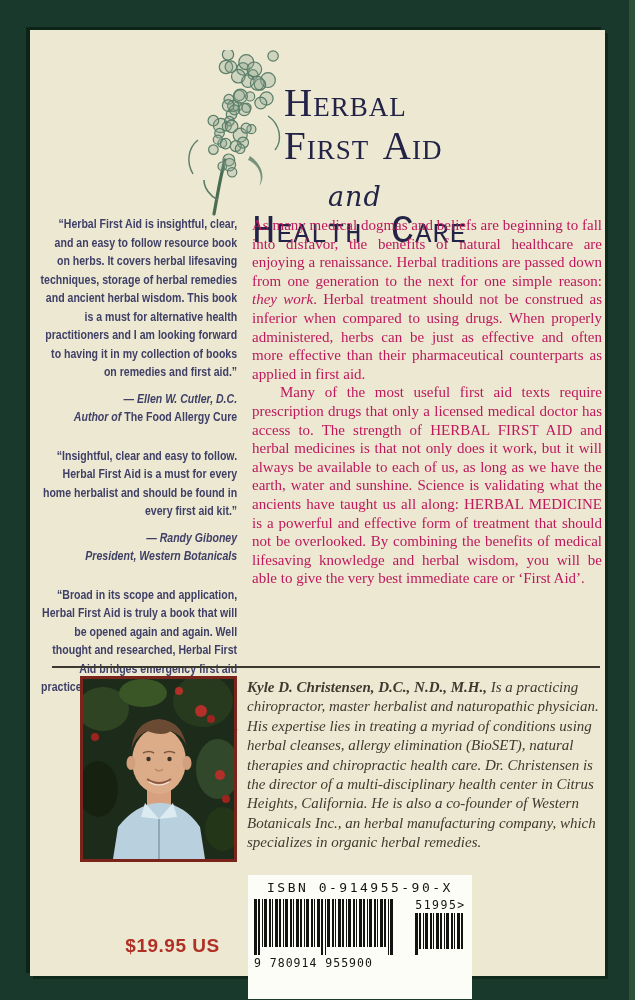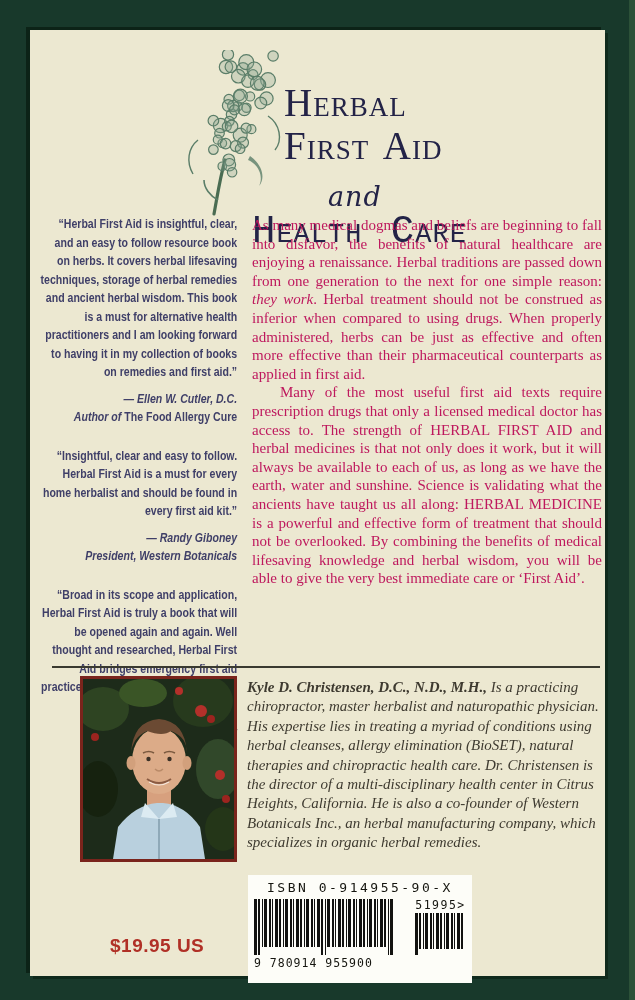"ISBN 0-914955-90-X" .barcode-box { height: 108px -> 124px }
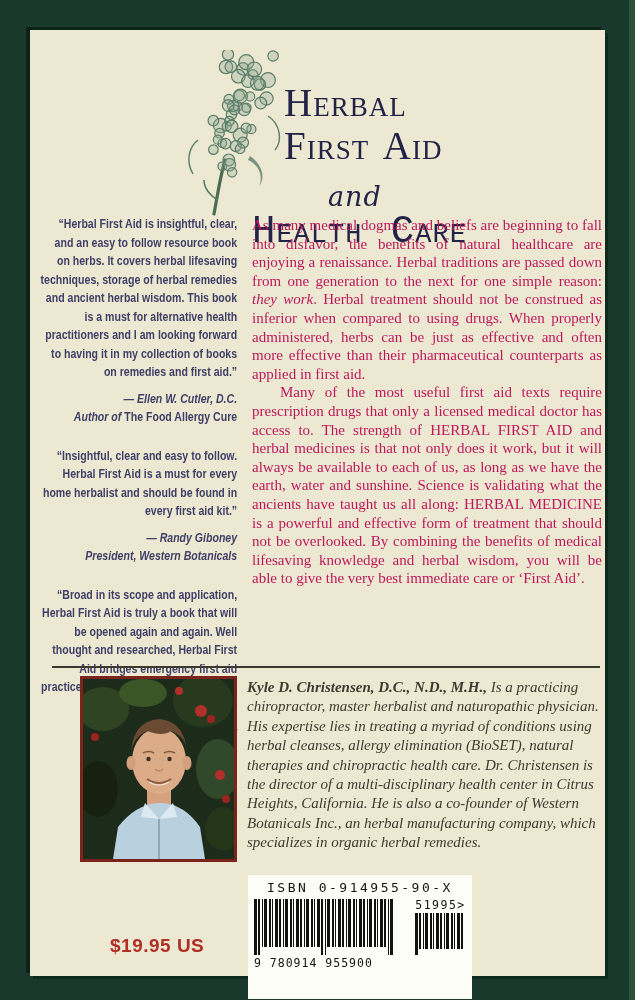"$19.95 US" .price { text-align: left -> center }
